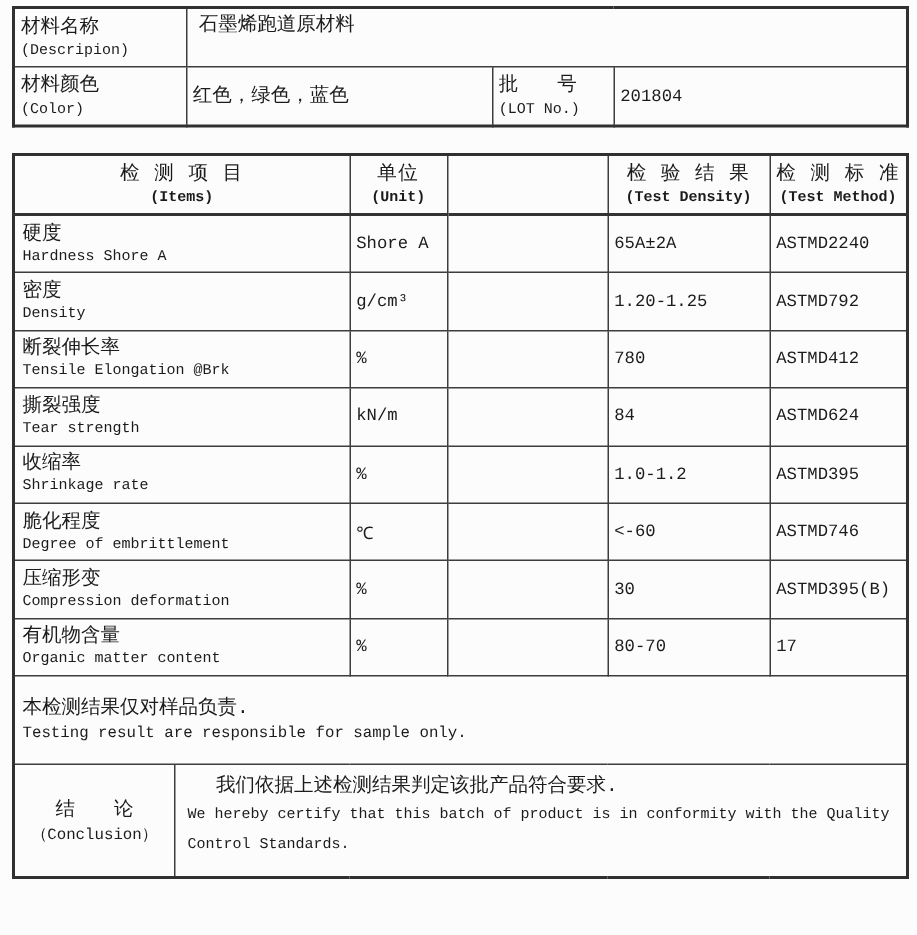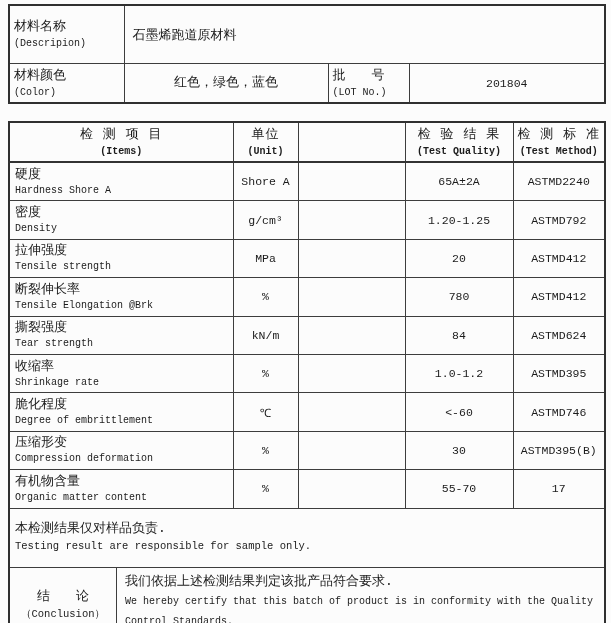"石墨烯跑道原材料" .t-top .name-val { padding-top: 21px -> 2px }
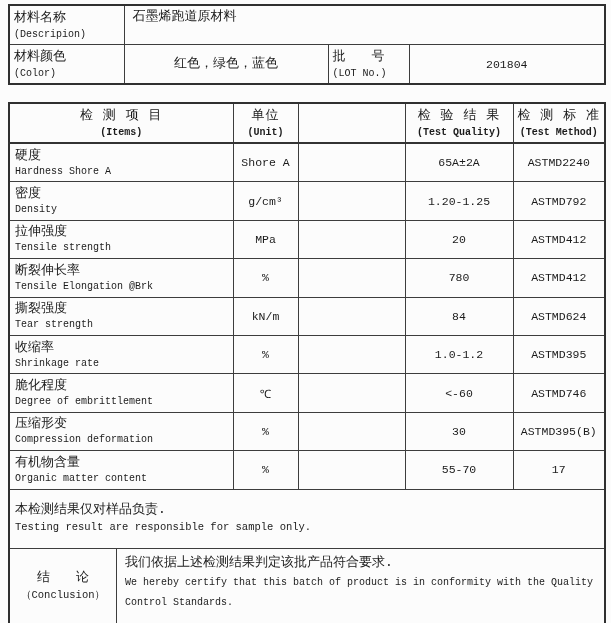"红色，绿色，蓝色" .center { text-align: center -> left }
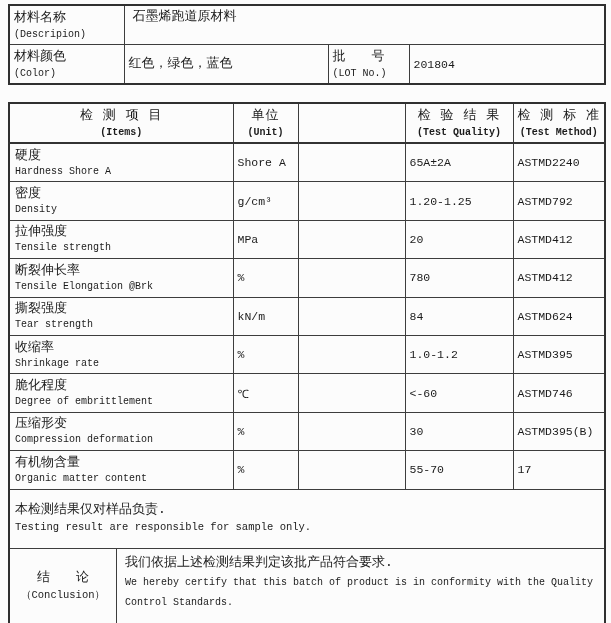"(Test Quality)" div.en { text: Quality -> Density }
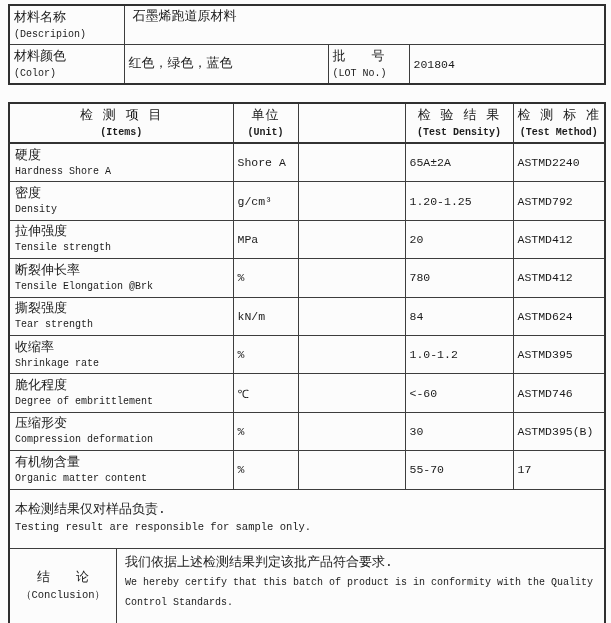"拉伸强度" tr { html: <tr> <td> <div>拉伸强度</div> <div>Tensile strength</div> </td> <td>MPa</td> <td></td> <td>20</td> <td>ASTMD412</td> </tr> -> none }
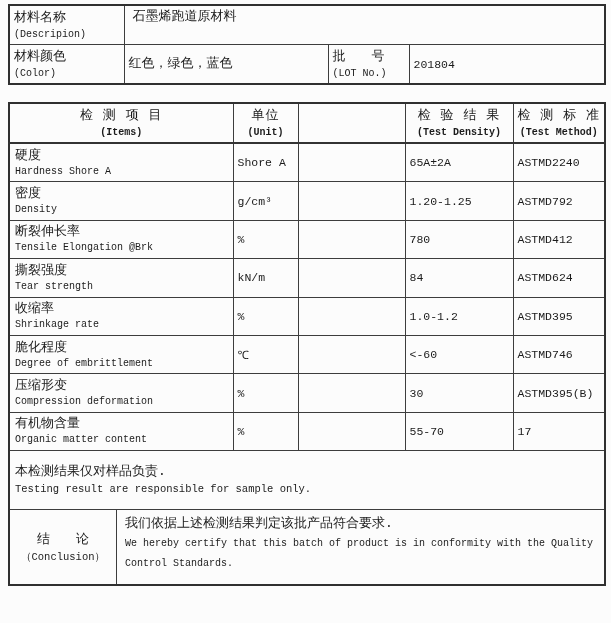"55-70" td.cell { text: 55-70 -> 80-70 }
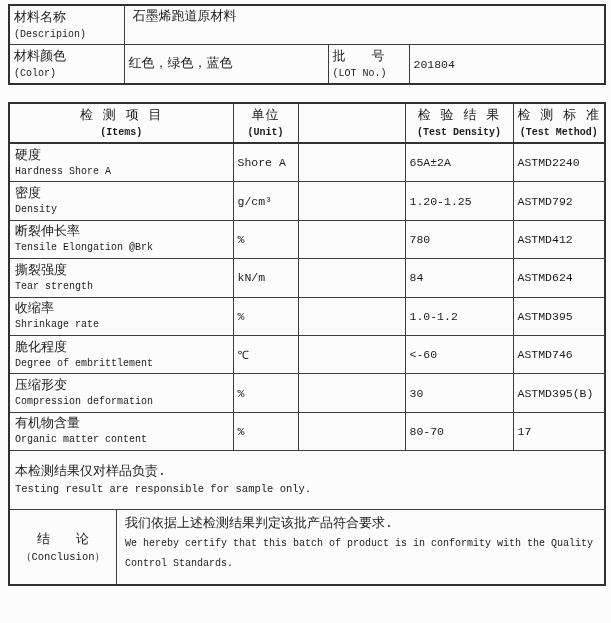"我们依据上述检测结果判定该批产品符合要求." .concl-right .zh { margin-left: none -> 19px }
